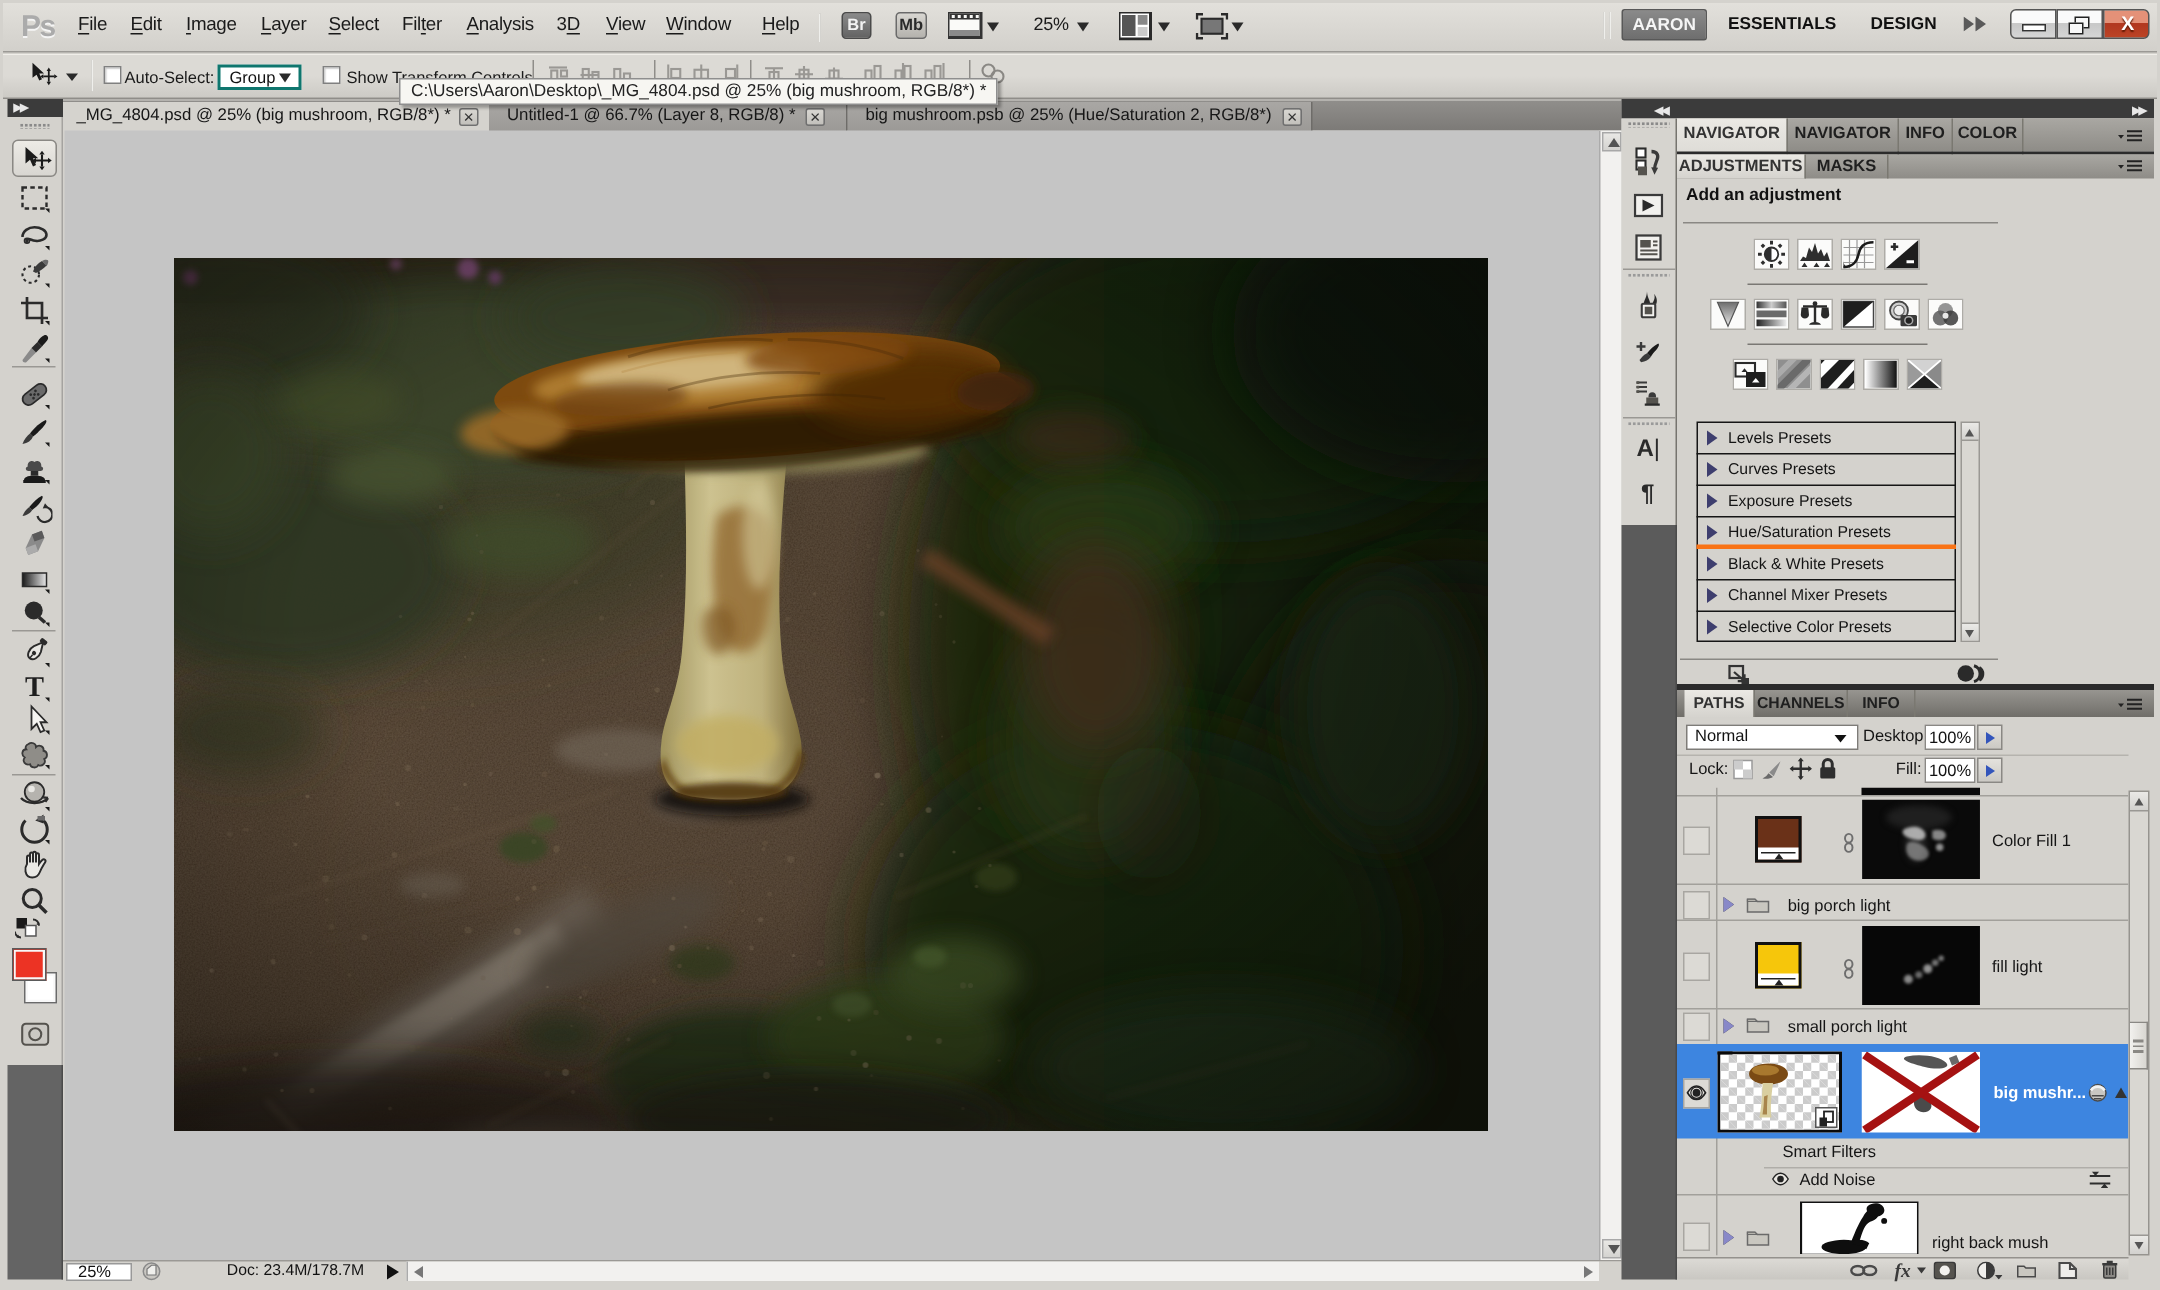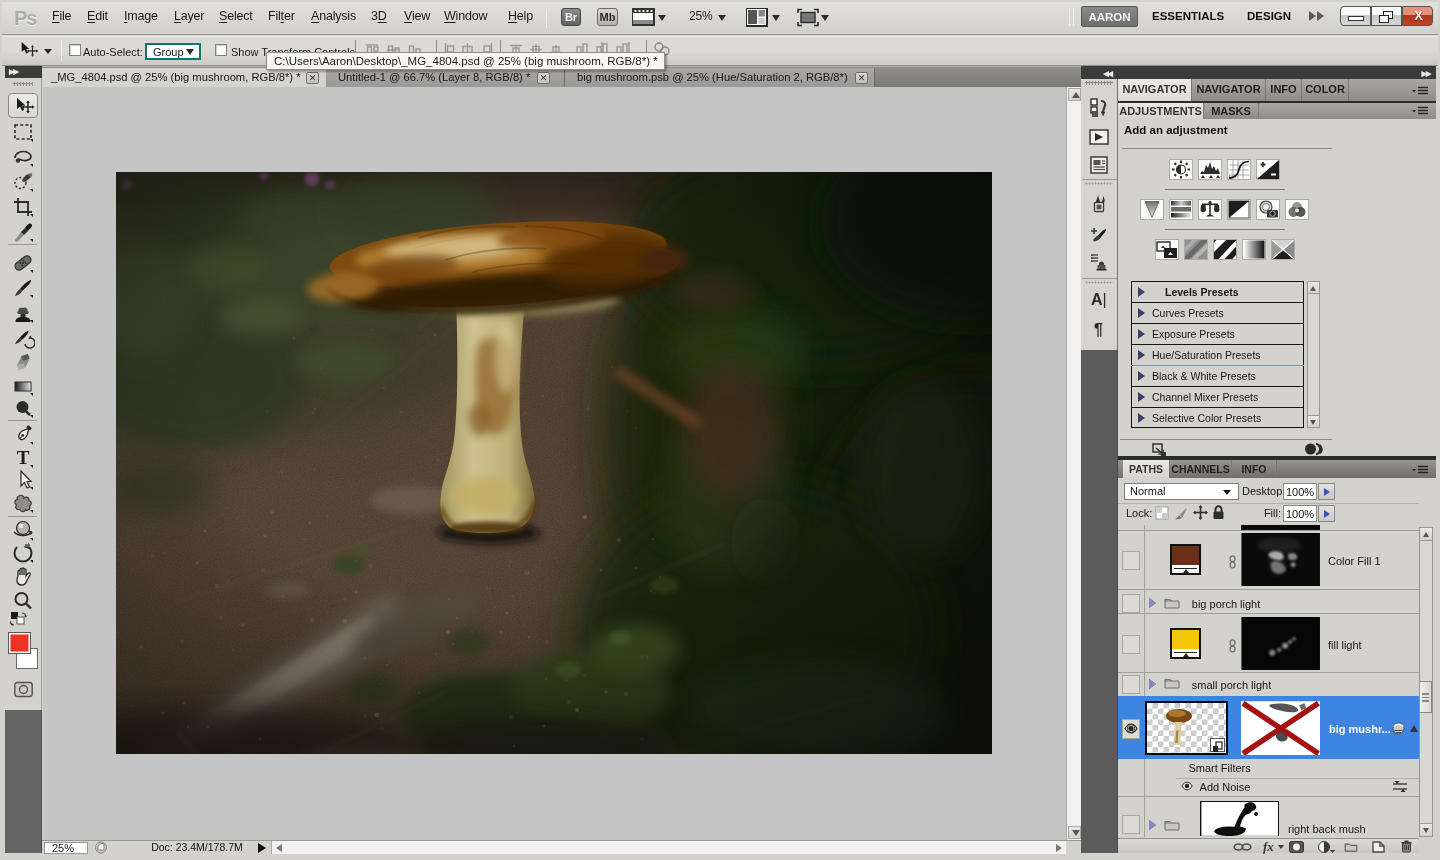"Levels Presets" span { font-weight: bold -> none; padding-left: 34px -> 21px }
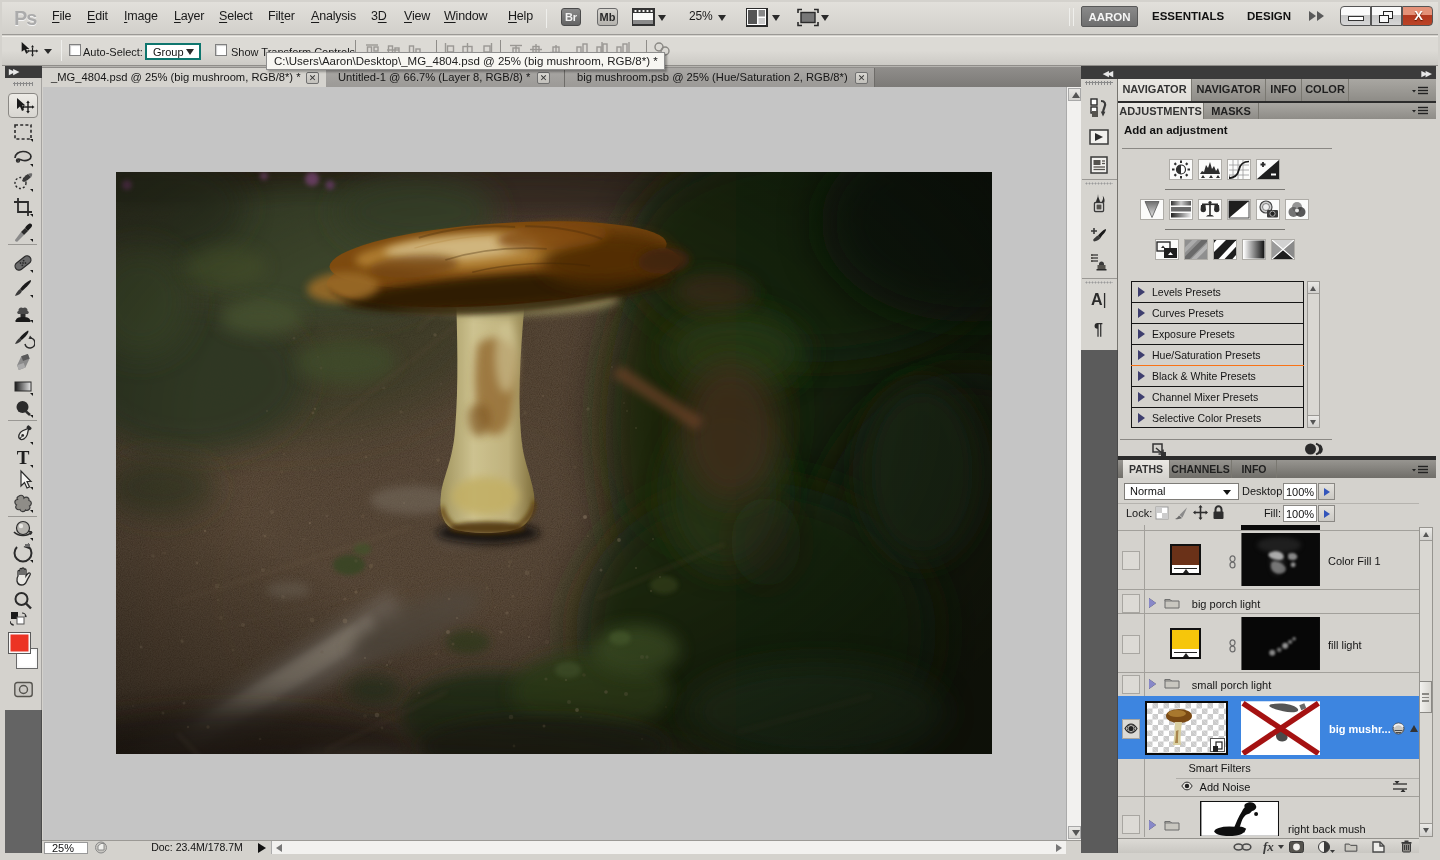"Hue/Saturation Presets" div.prow { border-bottom: 1px solid #f97316 -> 3px solid #f97316 }
